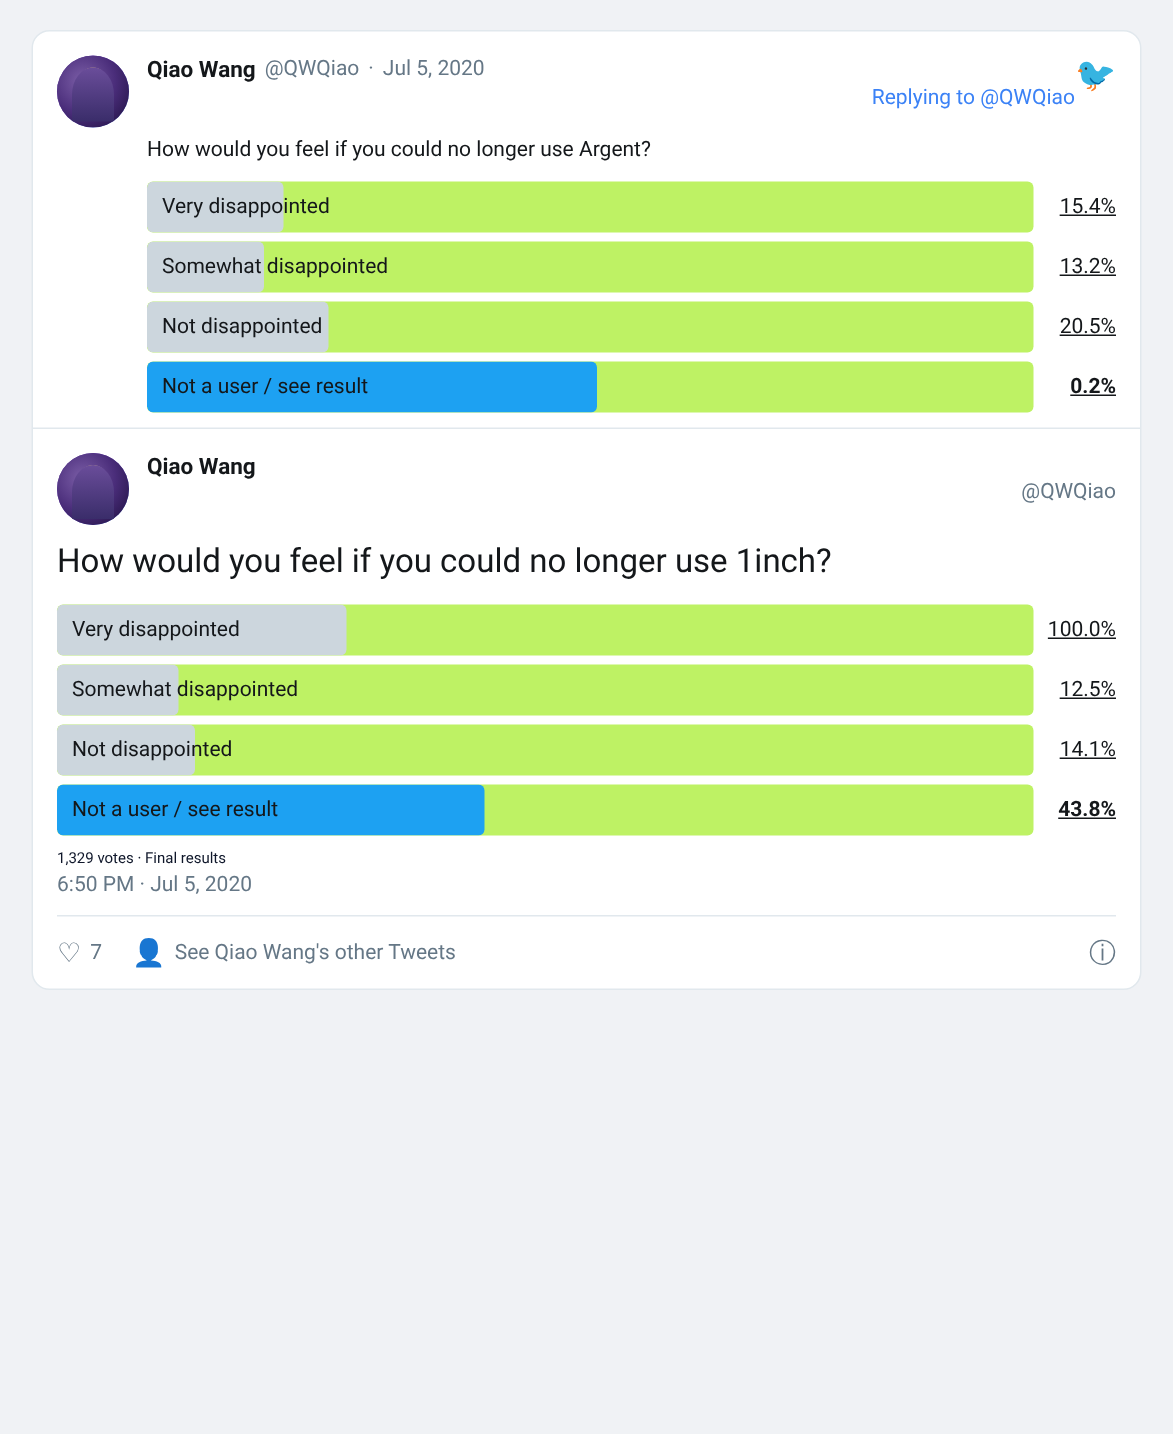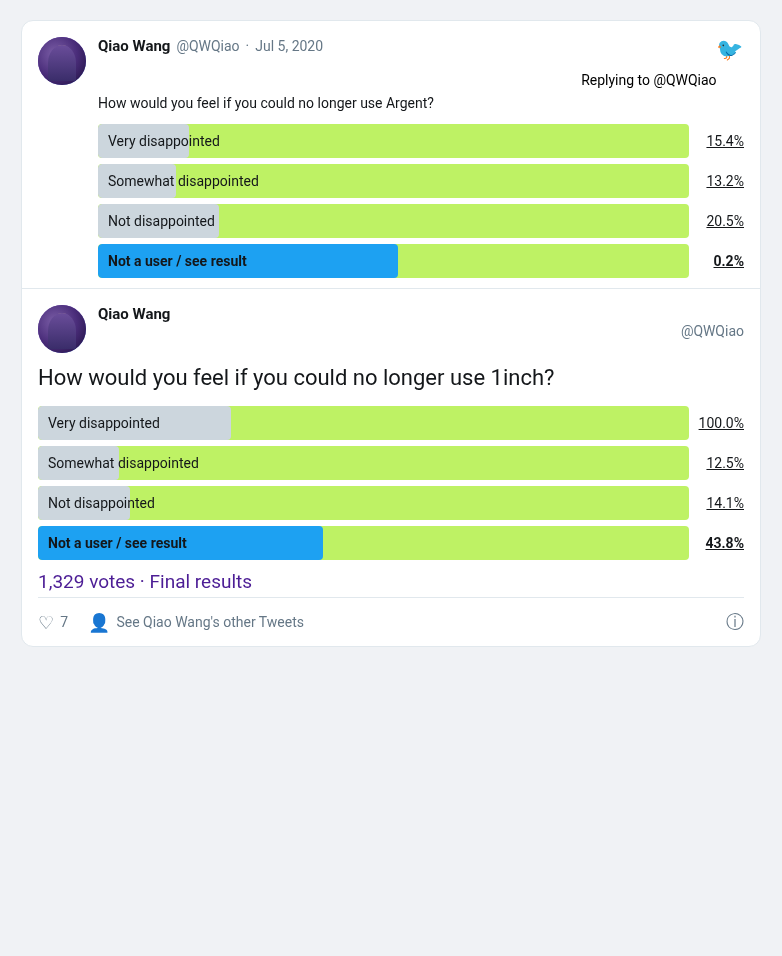"Replying to @QWQiao" .tweet-reply { color: #000000 -> #3b82f6; margin-top: 17px -> 2px }
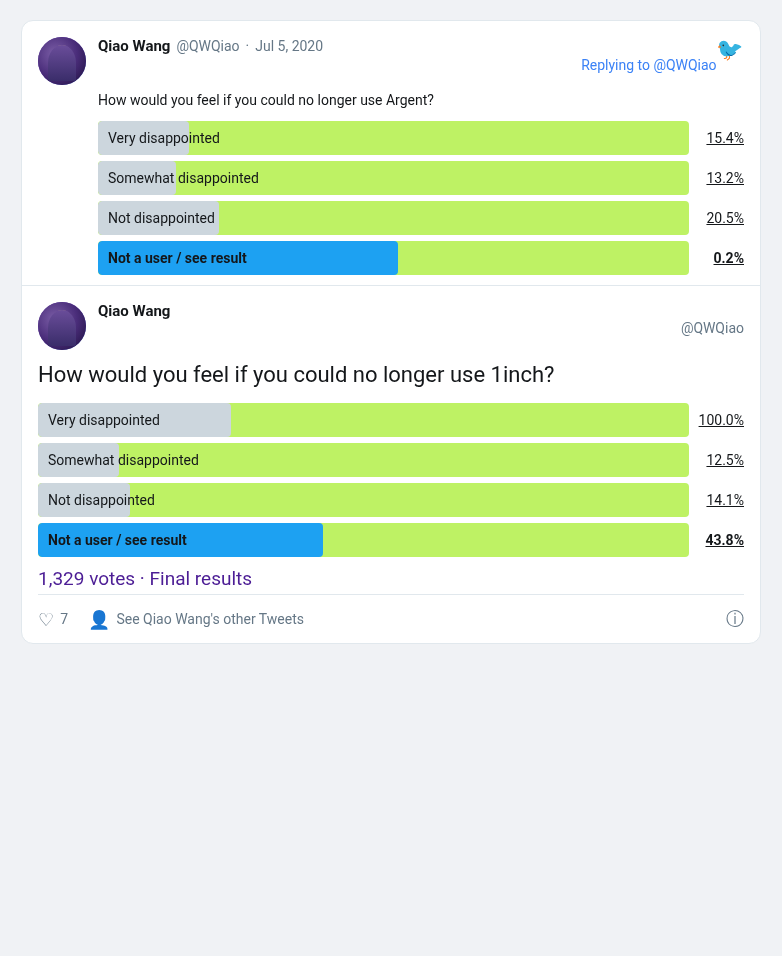"Not a user / see" .poll-label.bold { font-weight: 700 -> 400 }
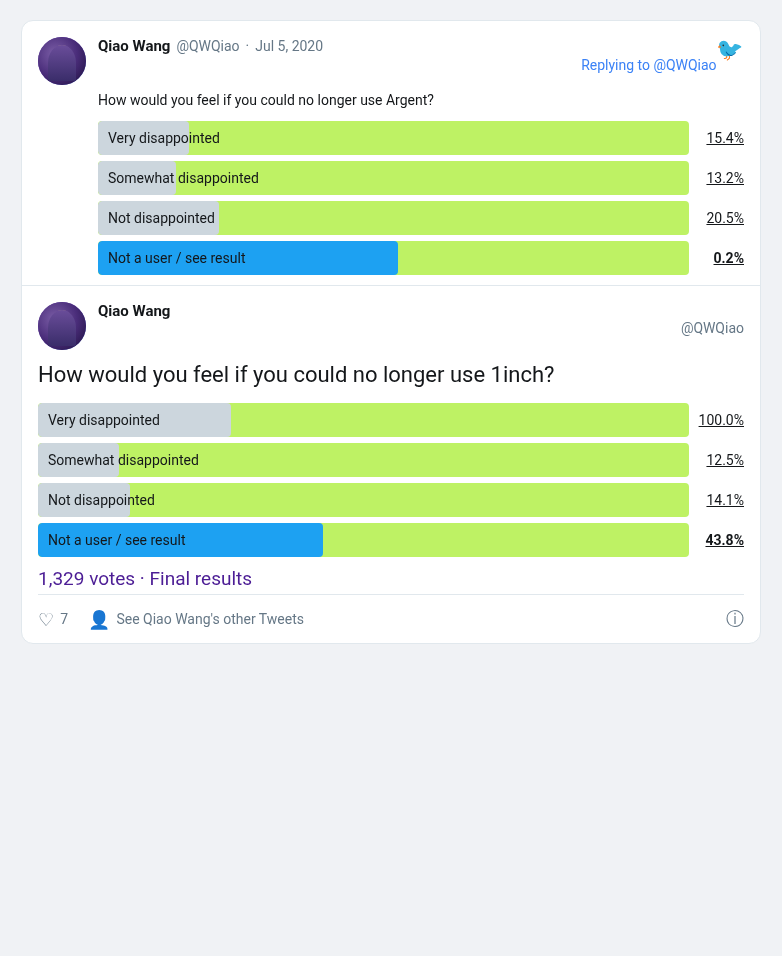"1,329 votes · Final results" .poll-footer-second { color: #4c1d95 -> #0f172a; font-size: 19px -> 10px }
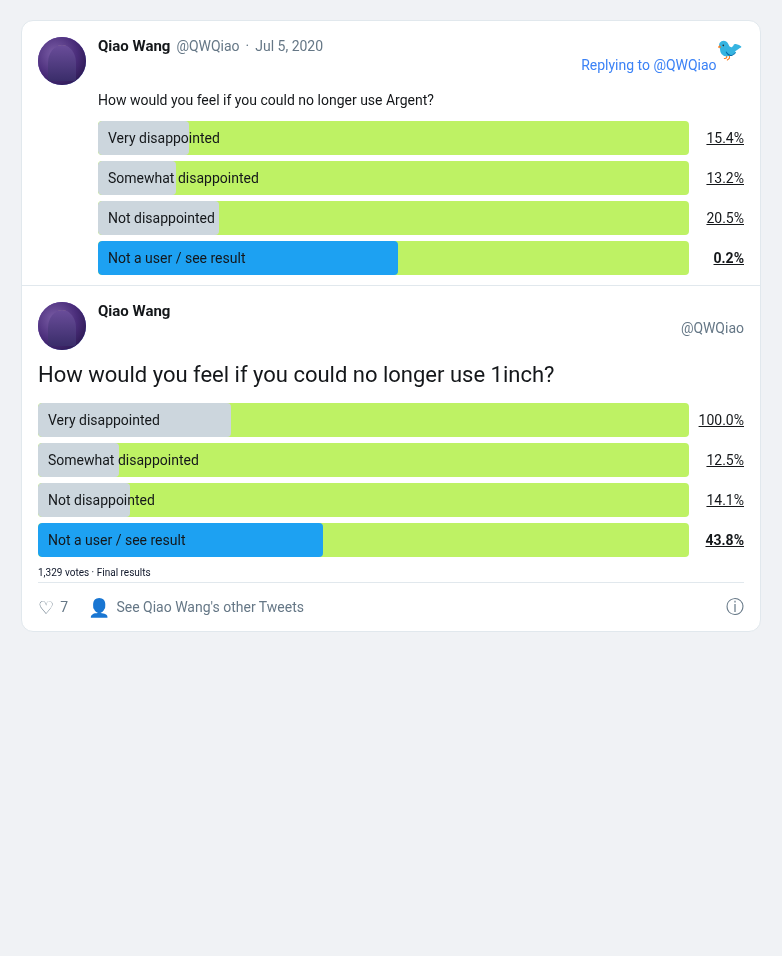"6:50 PM · Jul 5," div.tweet-timestamp { html: none -> <div>6:50 PM · Jul 5, 2020</div> }
